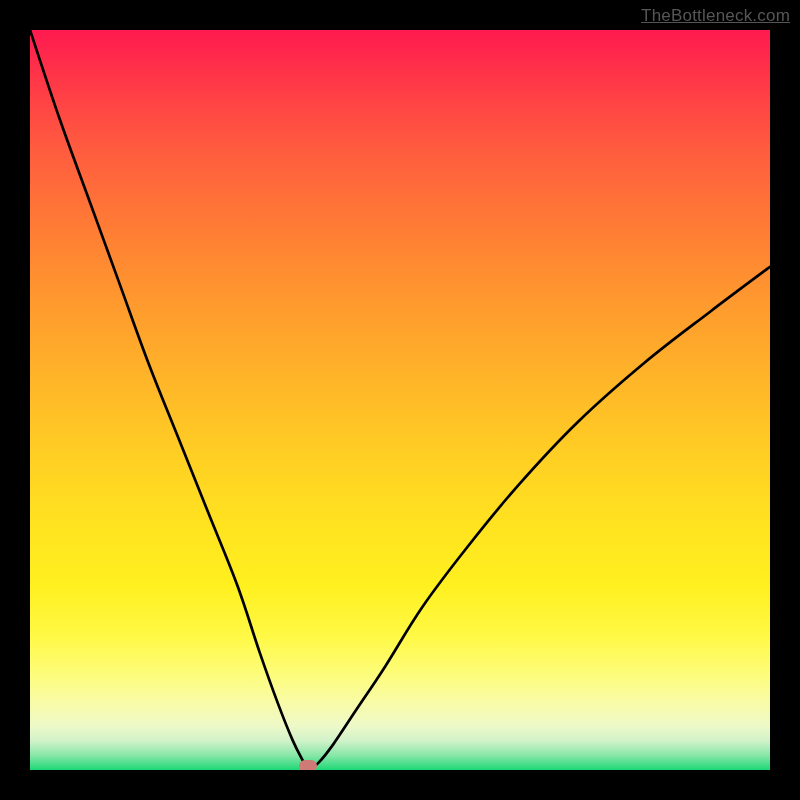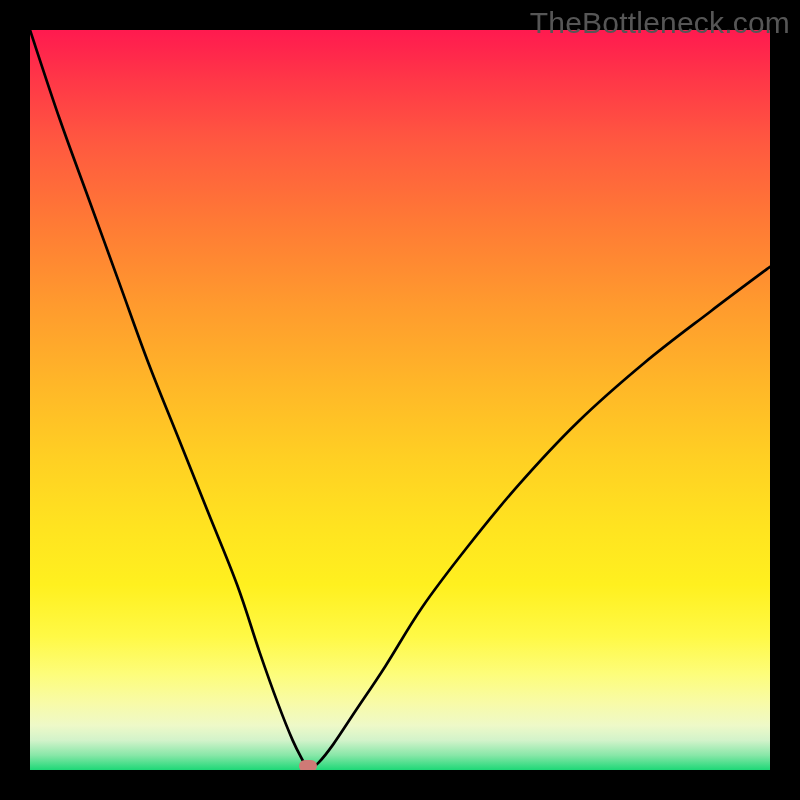"TheBottleneck.com" .watermark { font-size: 30px -> 17px; text-decoration: none -> underline }
